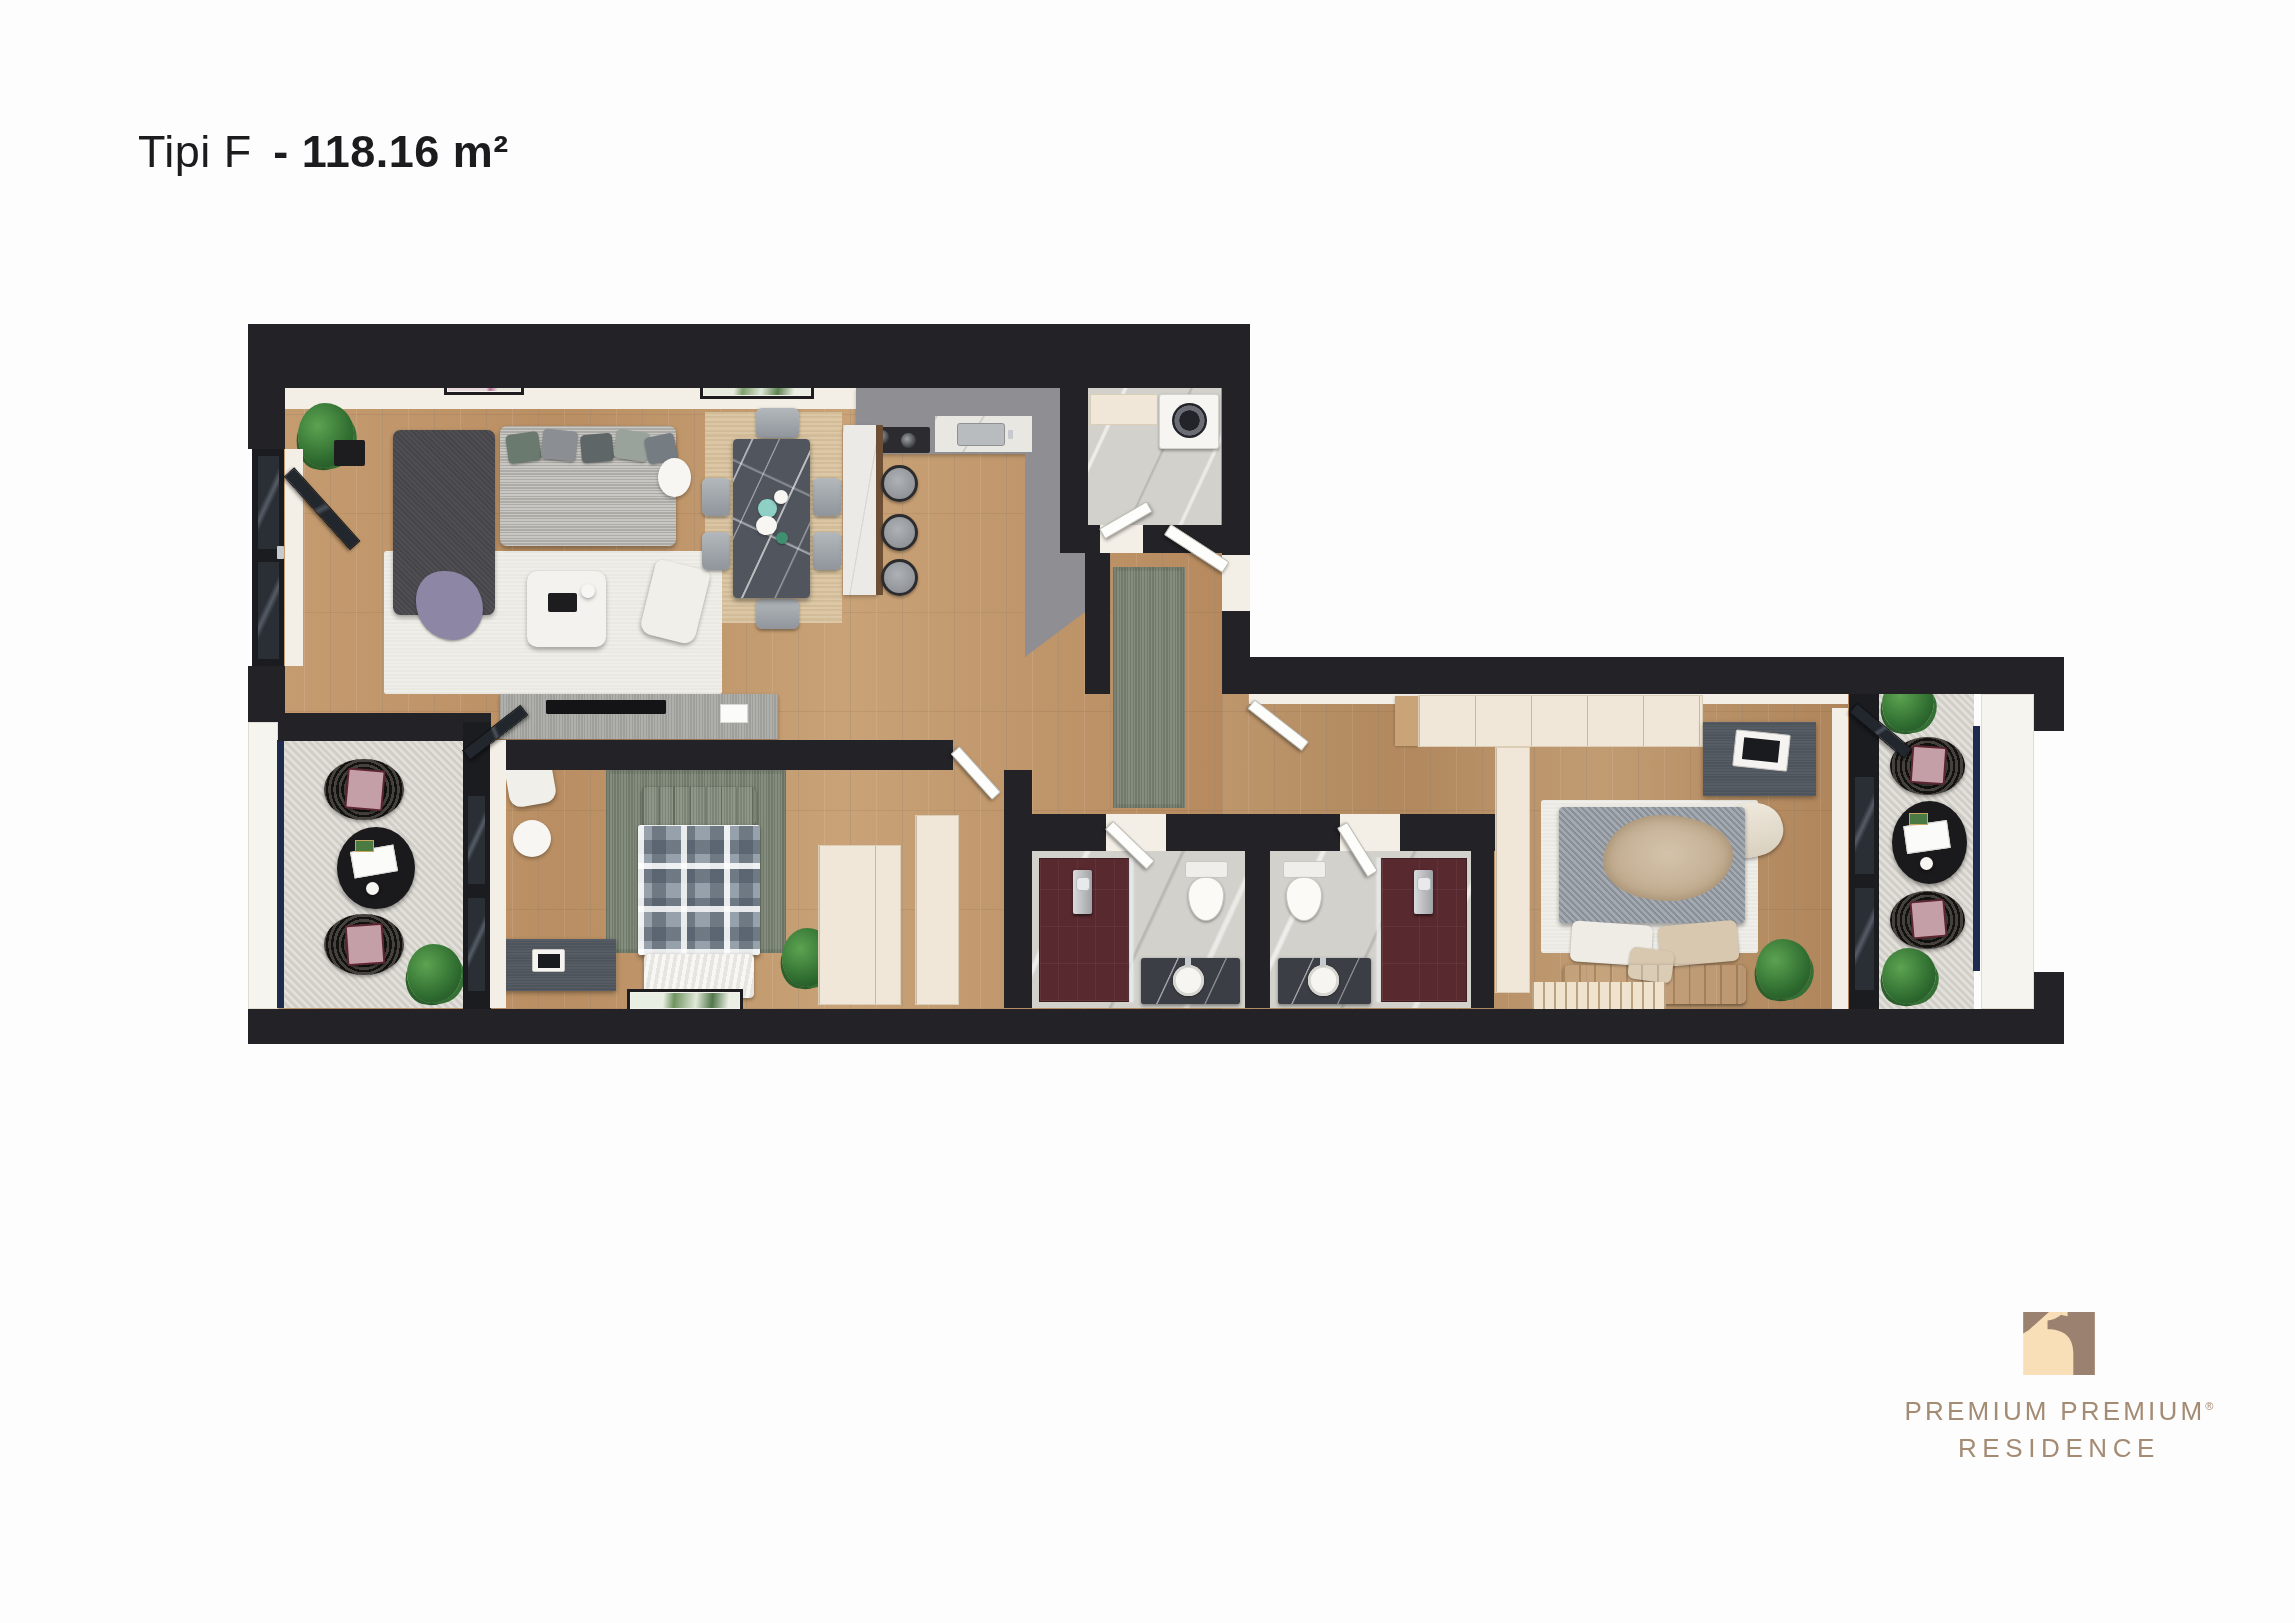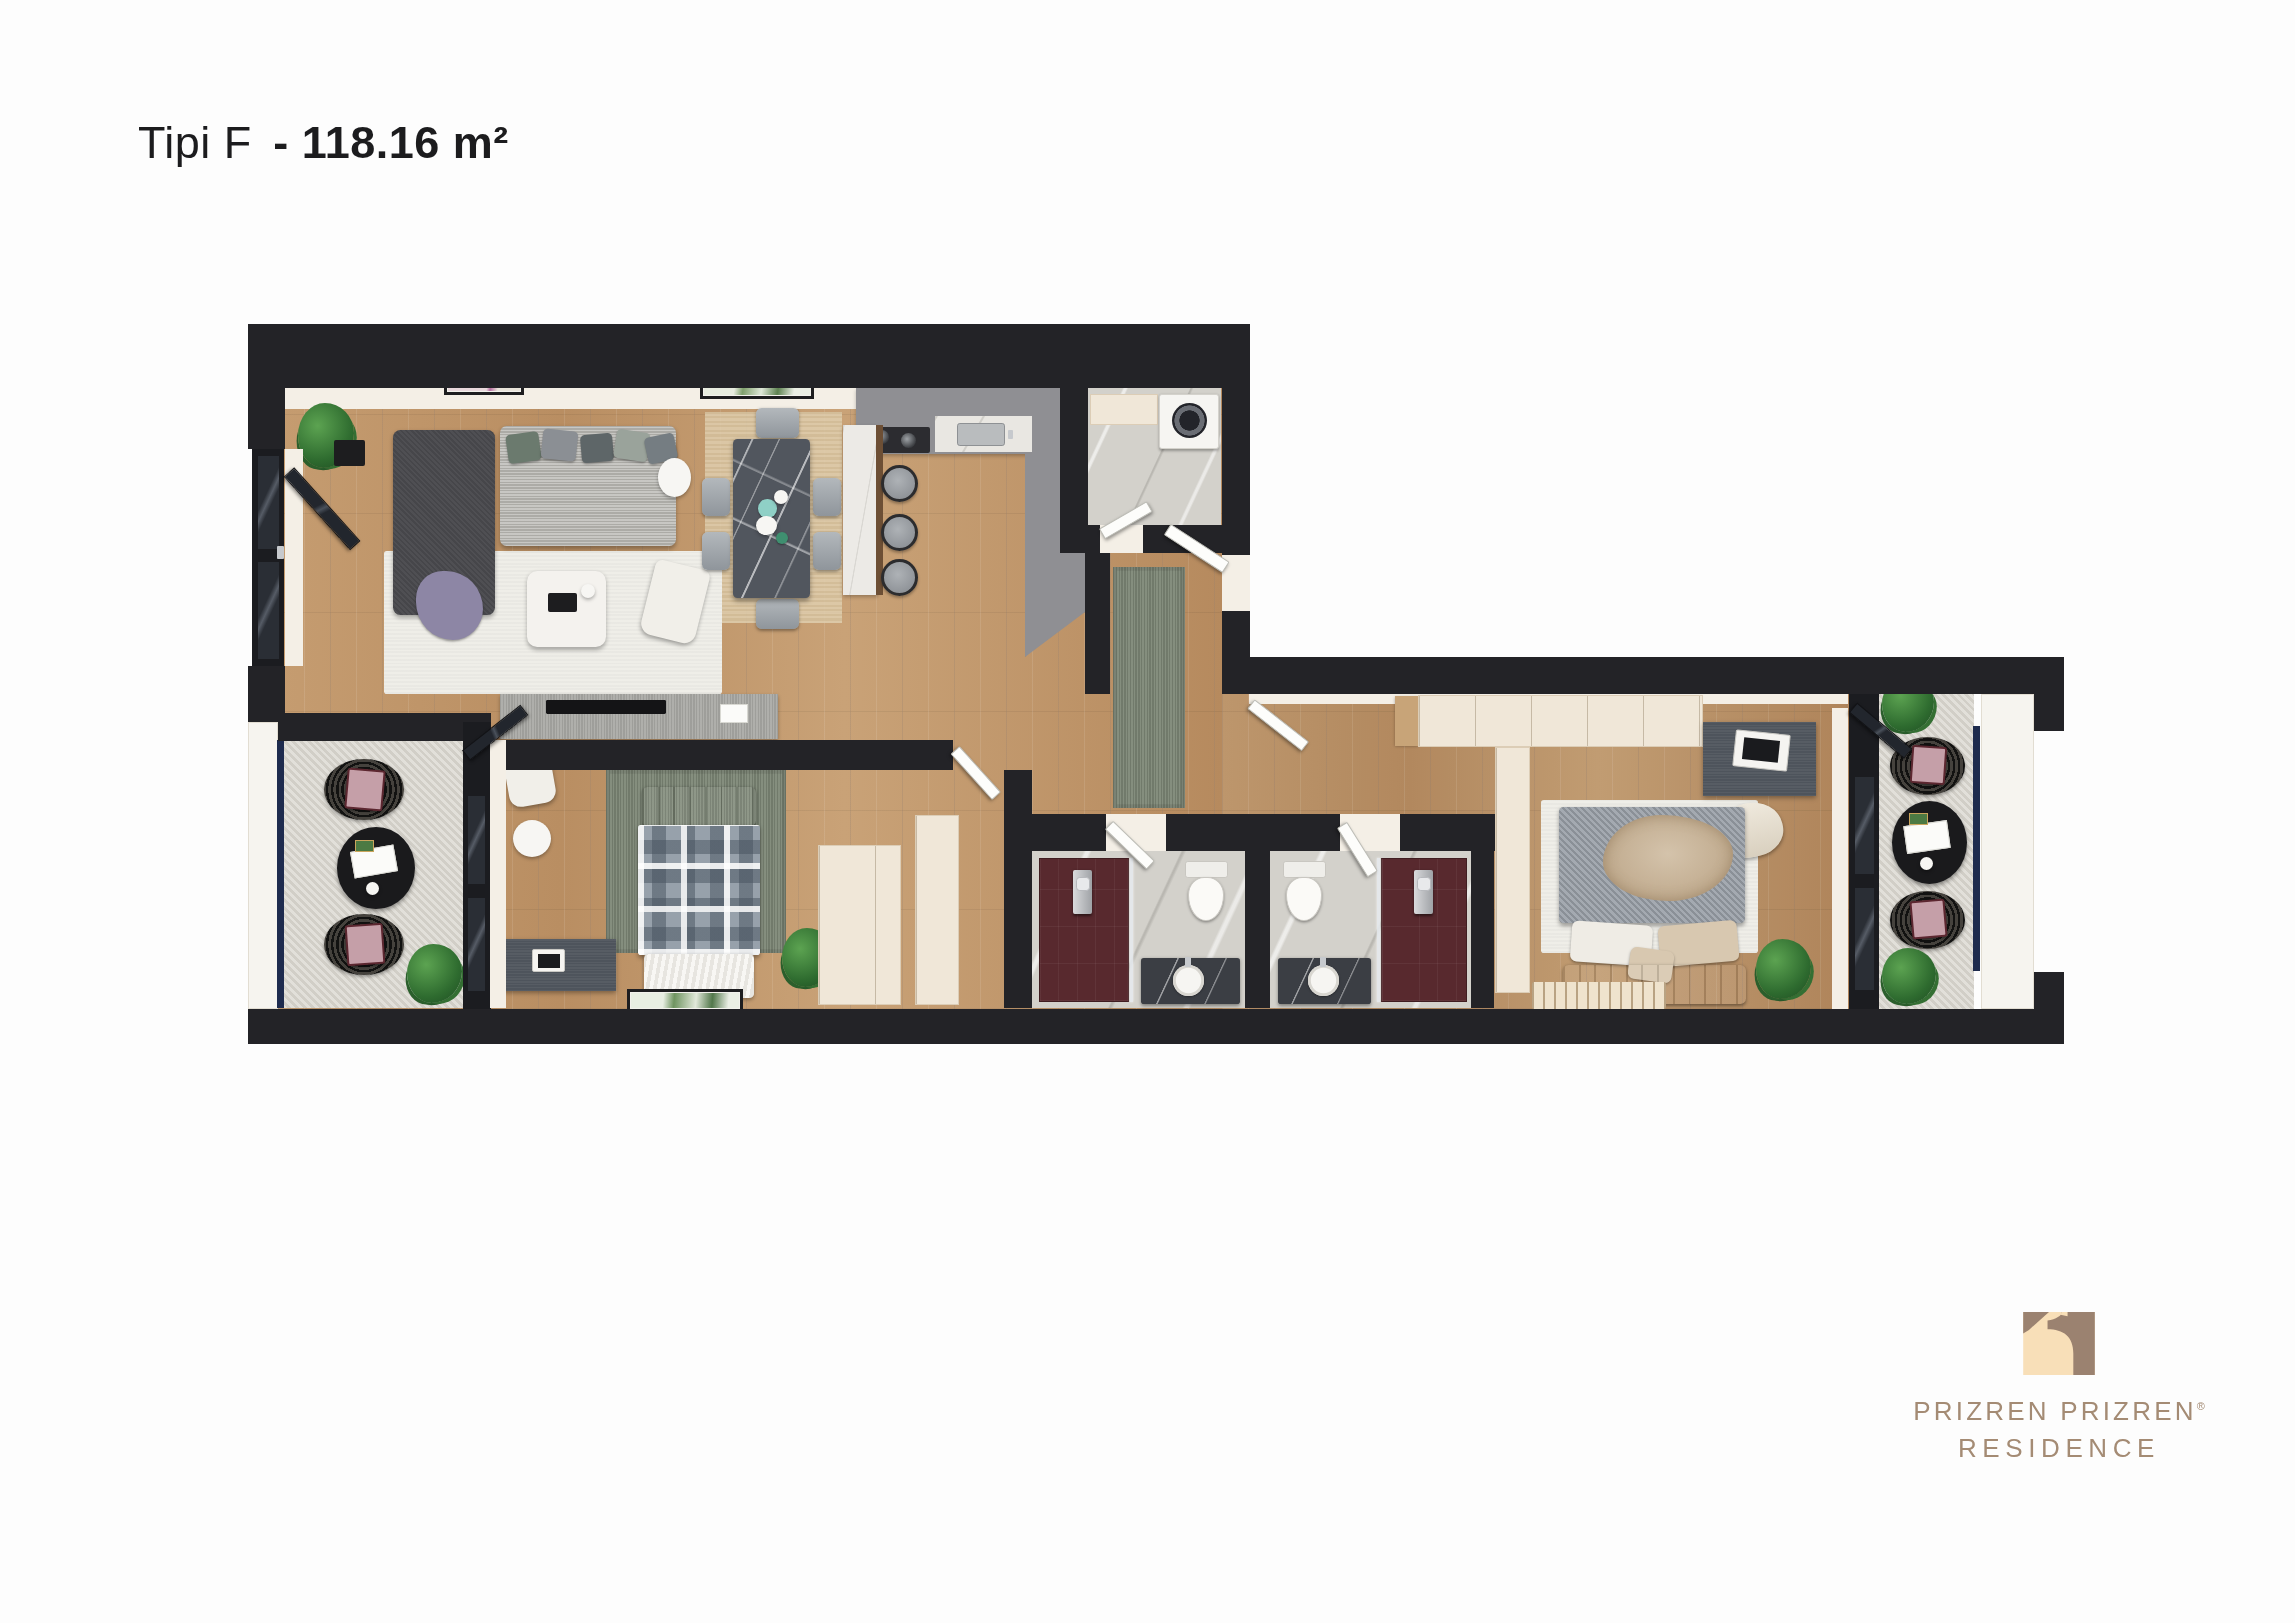"Tipi F - 118.16 m²" #title { top: 117px -> 126px }
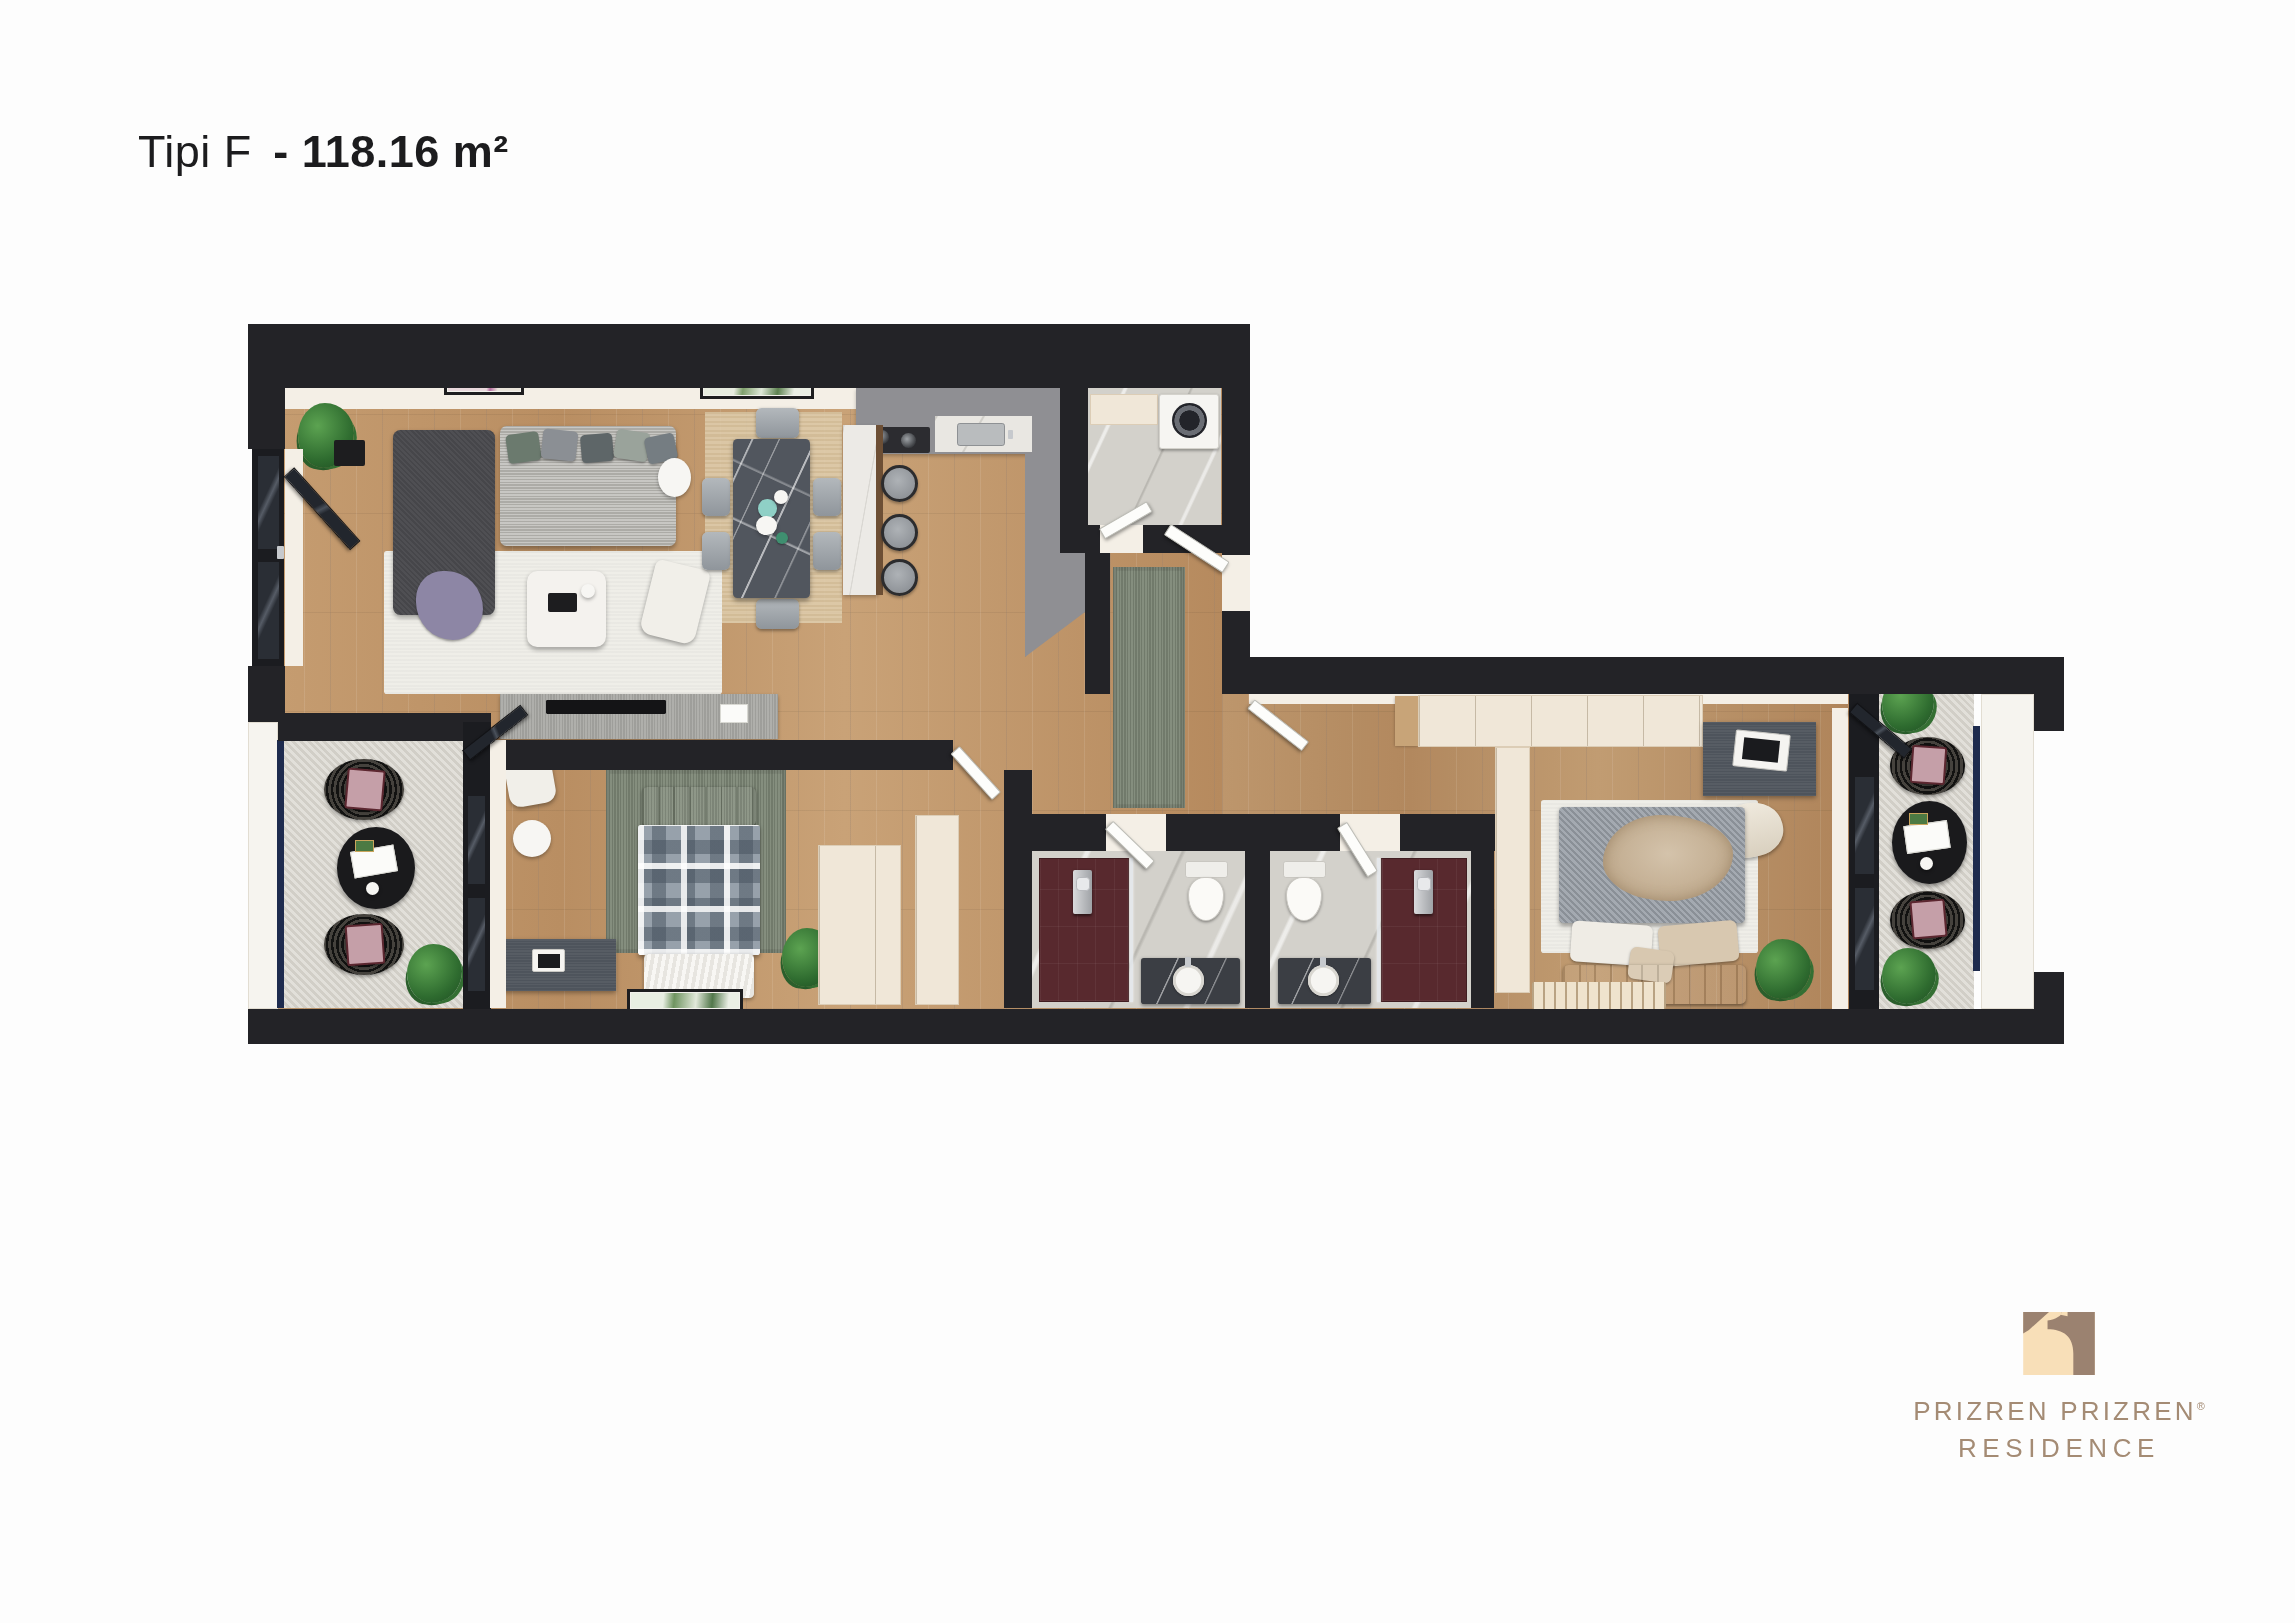"PRIZREN PRIZREN" span { text: PRIZREN PRIZREN -> PREMIUM PREMIUM }
